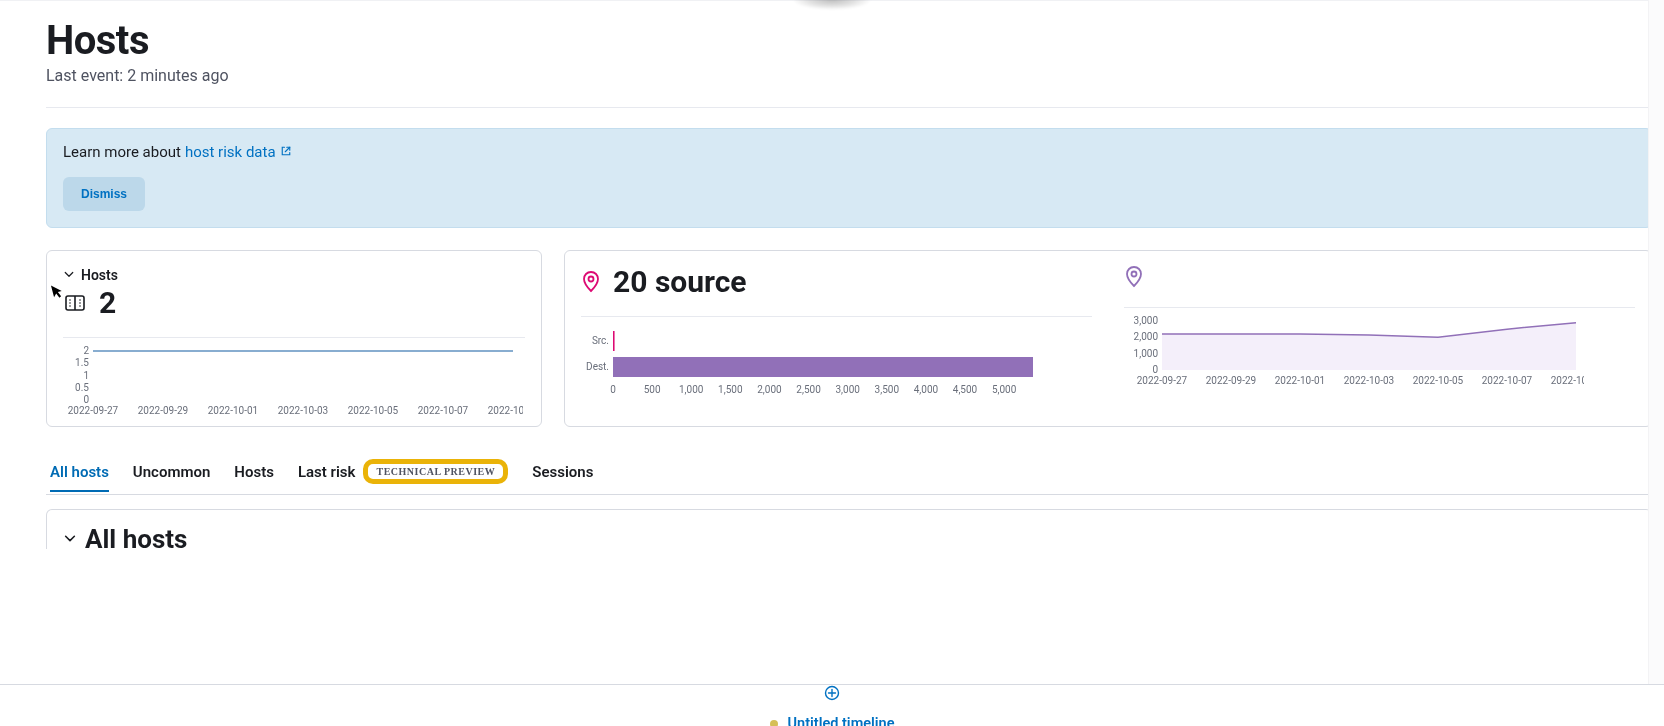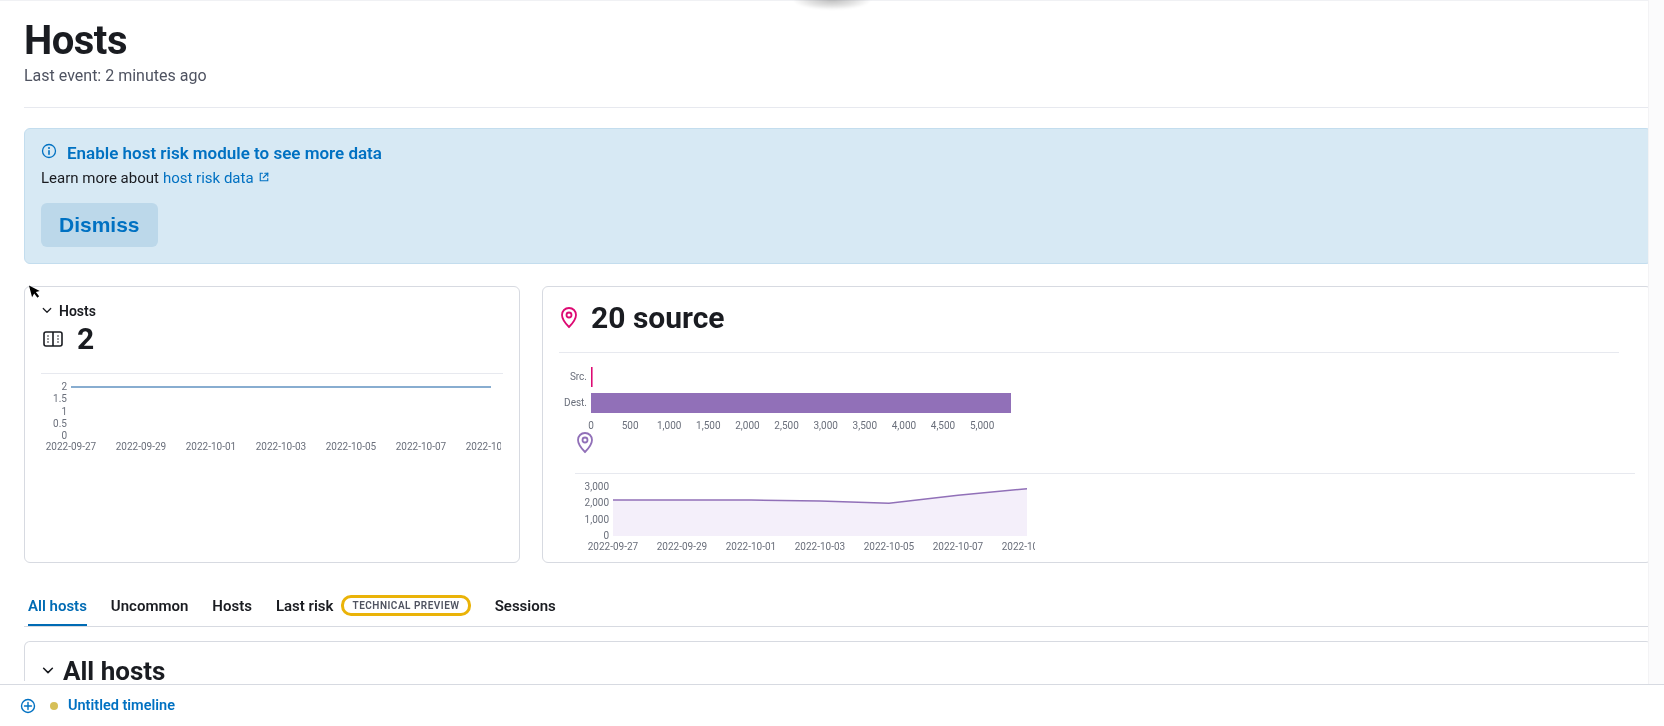"Hosts" .page { margin-left: none -> 22px }
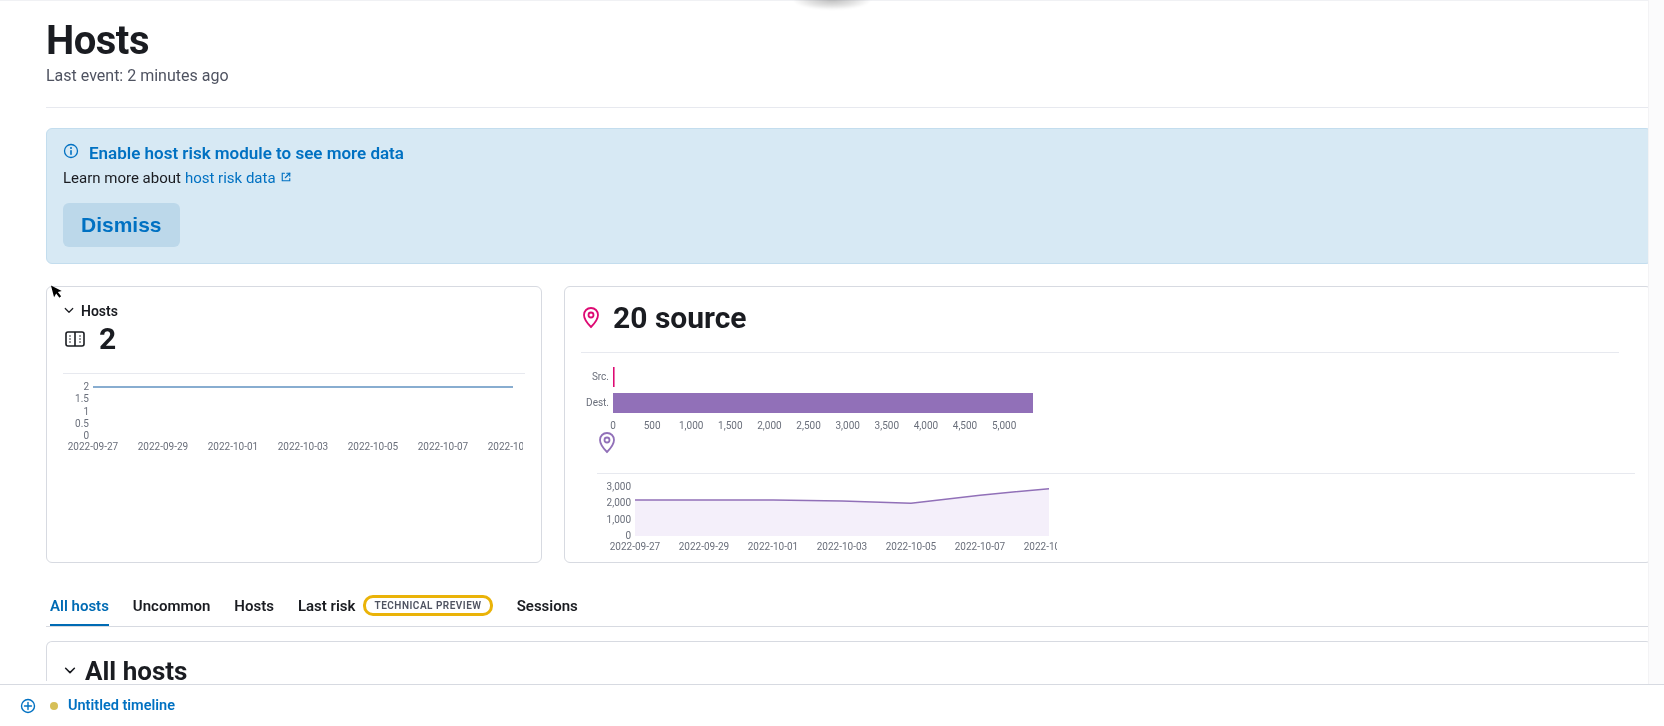"Enable host risk module to" div.callout-title-row { html: <div> <span> <svg> <circle></circle> <circle></circle> <rect></rect> </svg> </span> <span>Enable host risk module to see more data</span> </div> -> none }
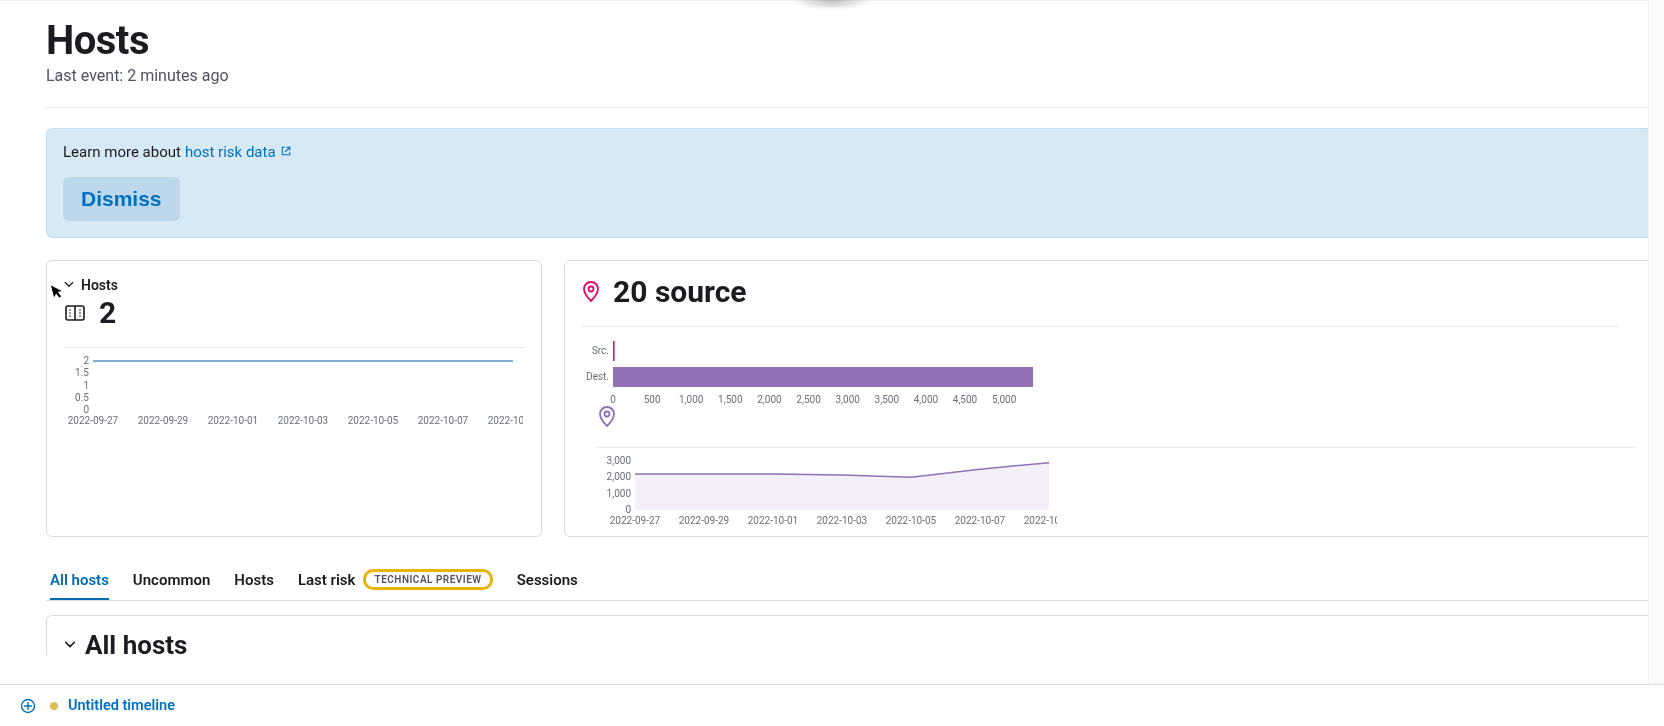"Dismiss" .callout .dismiss-btn { font-size: 21px -> 12px }
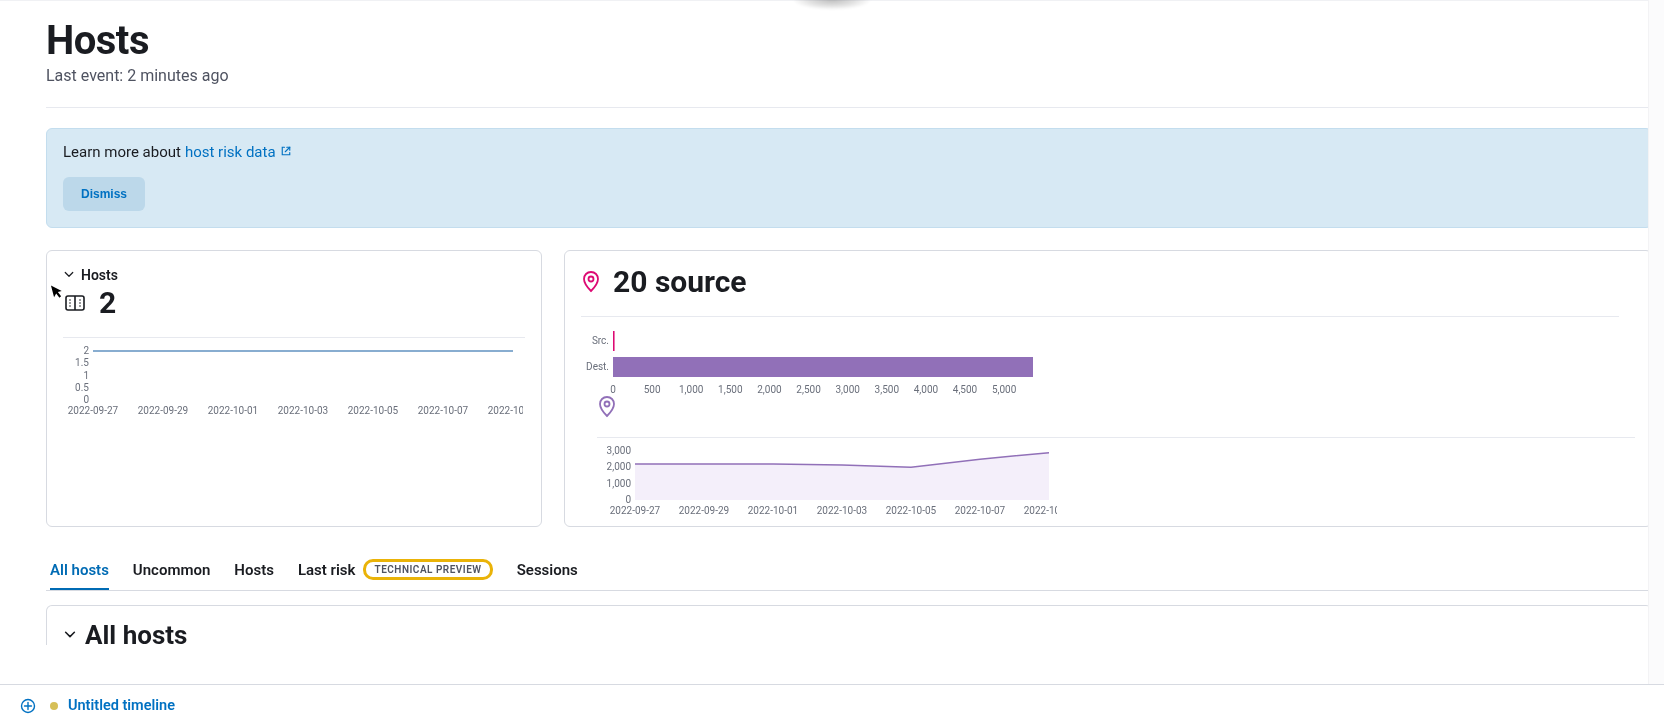"20 source" .unique-cols { flex-direction: column -> none }
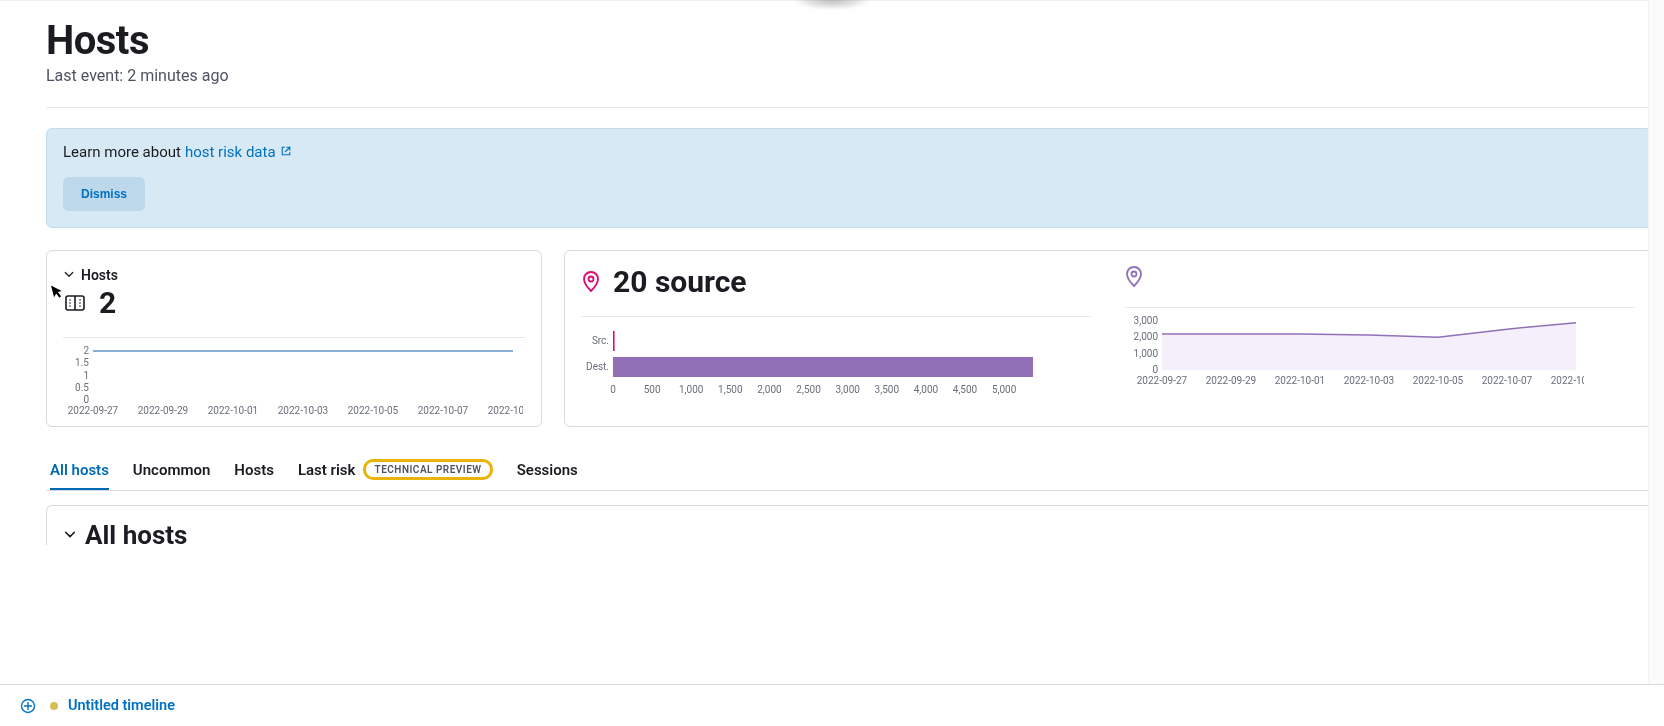"TECHNICAL PREVIEW" .badge { border: 3px solid #eab308 -> 5px solid #eab308; font-family: none -> Liberation Serif, serif }
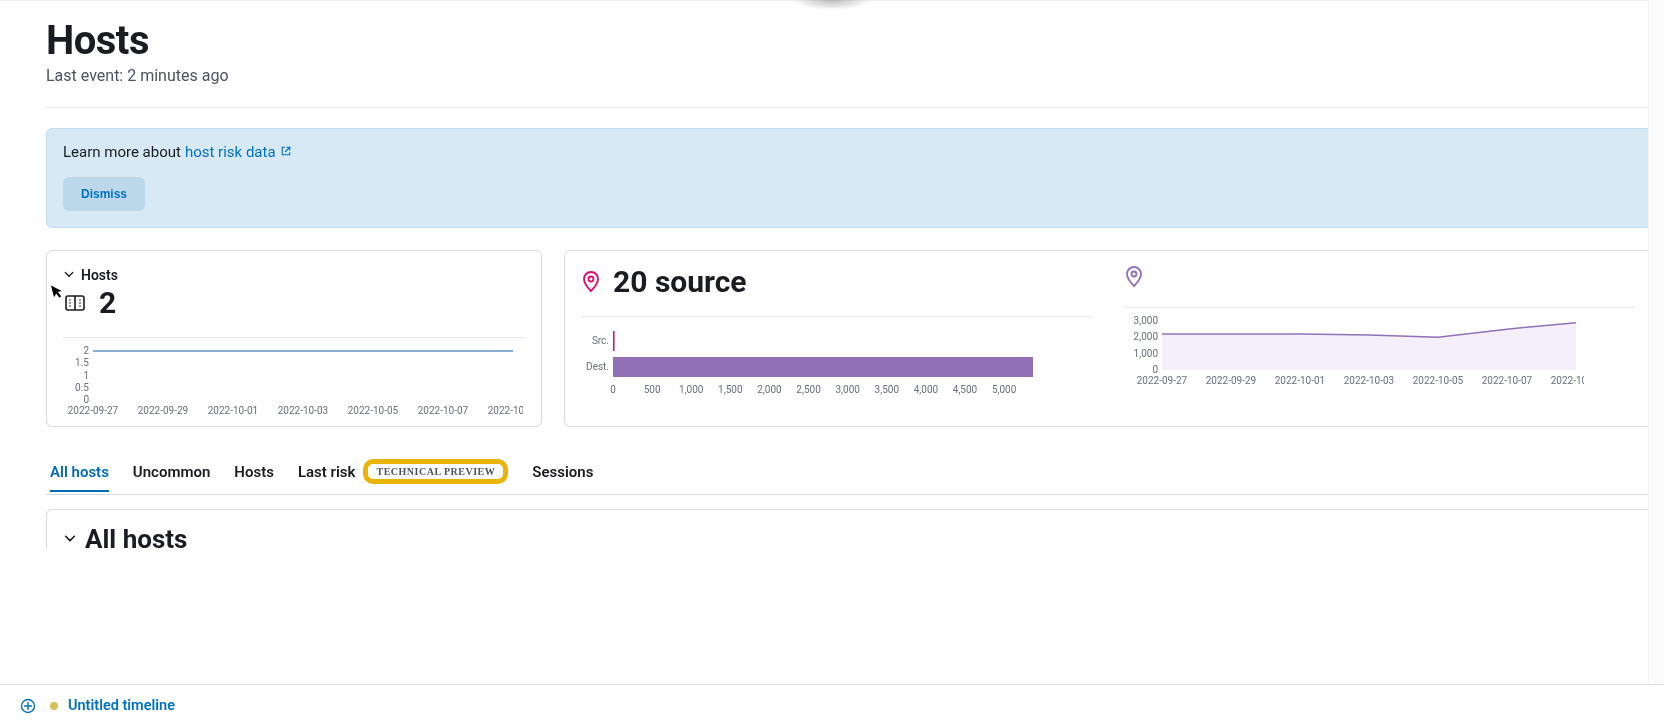"Untitled timeline" .timeline-bar { flex-direction: none -> column }
